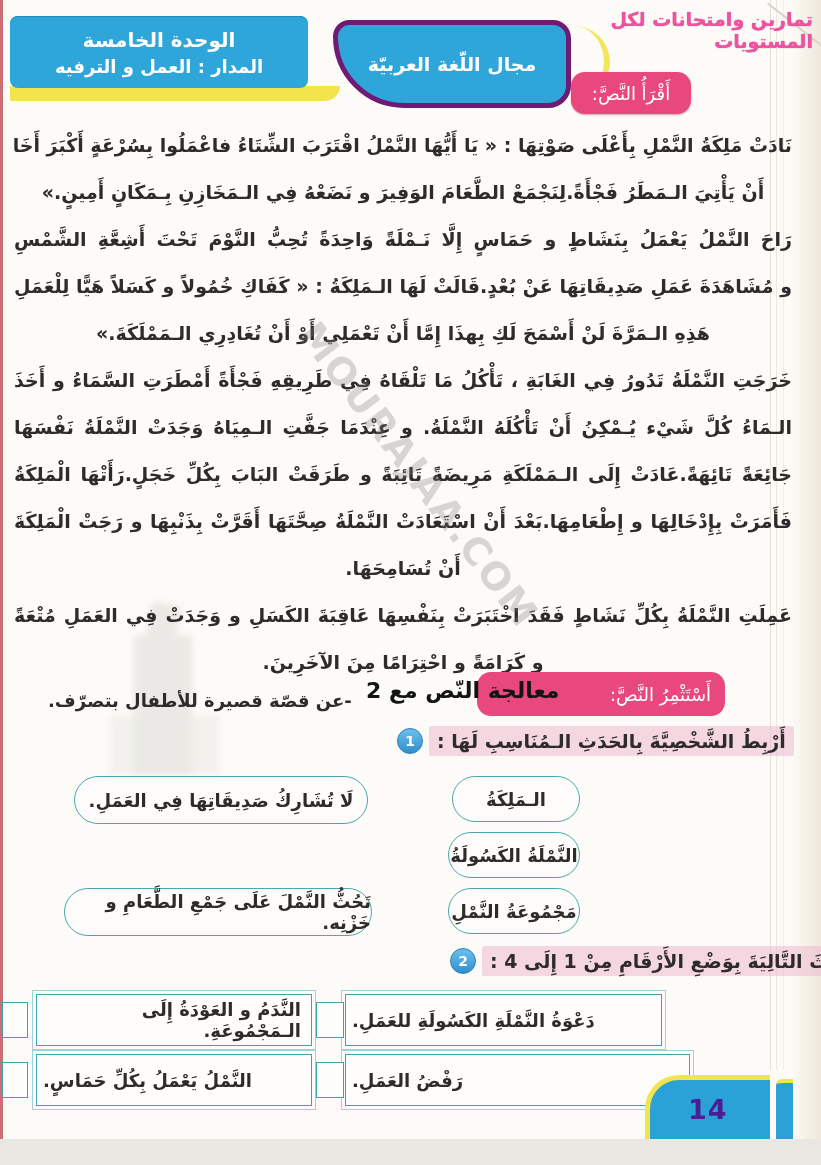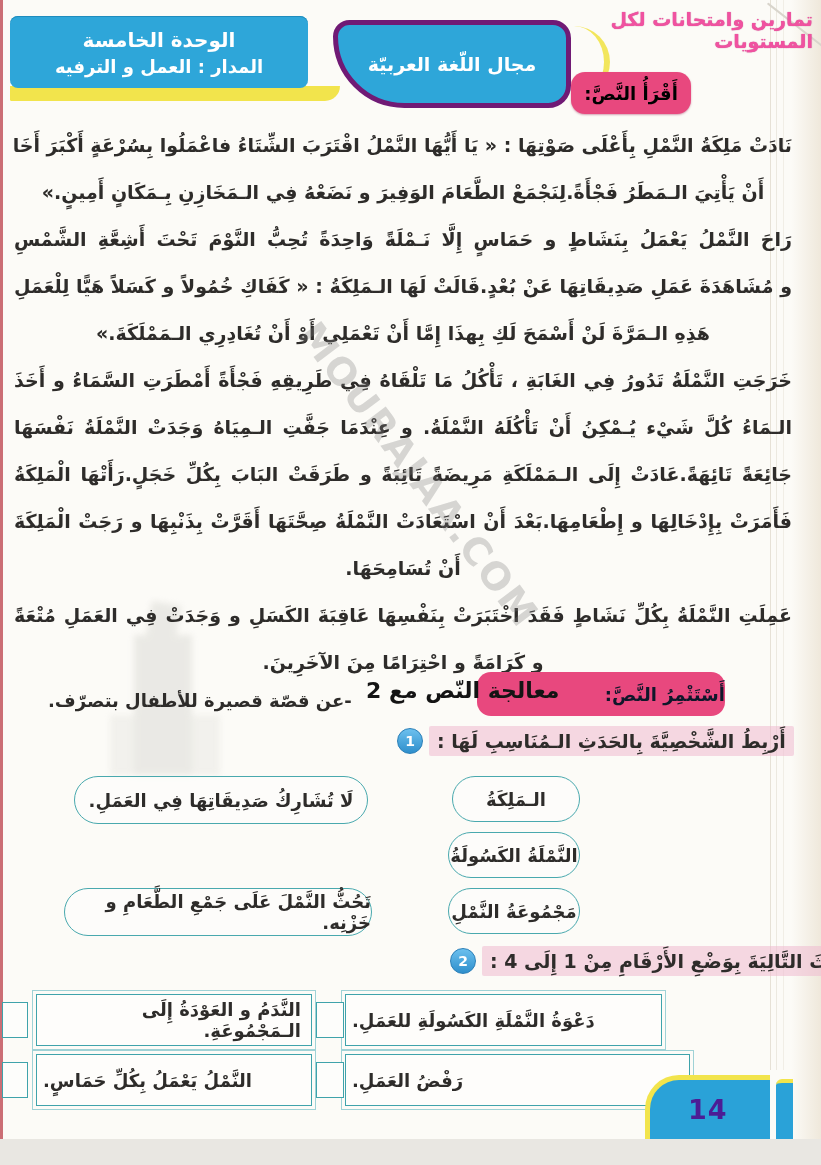"أَقْرَأُ النَّصَّ:" .read-badge span { color: #000000 -> #ffffff; font-weight: bold -> normal }
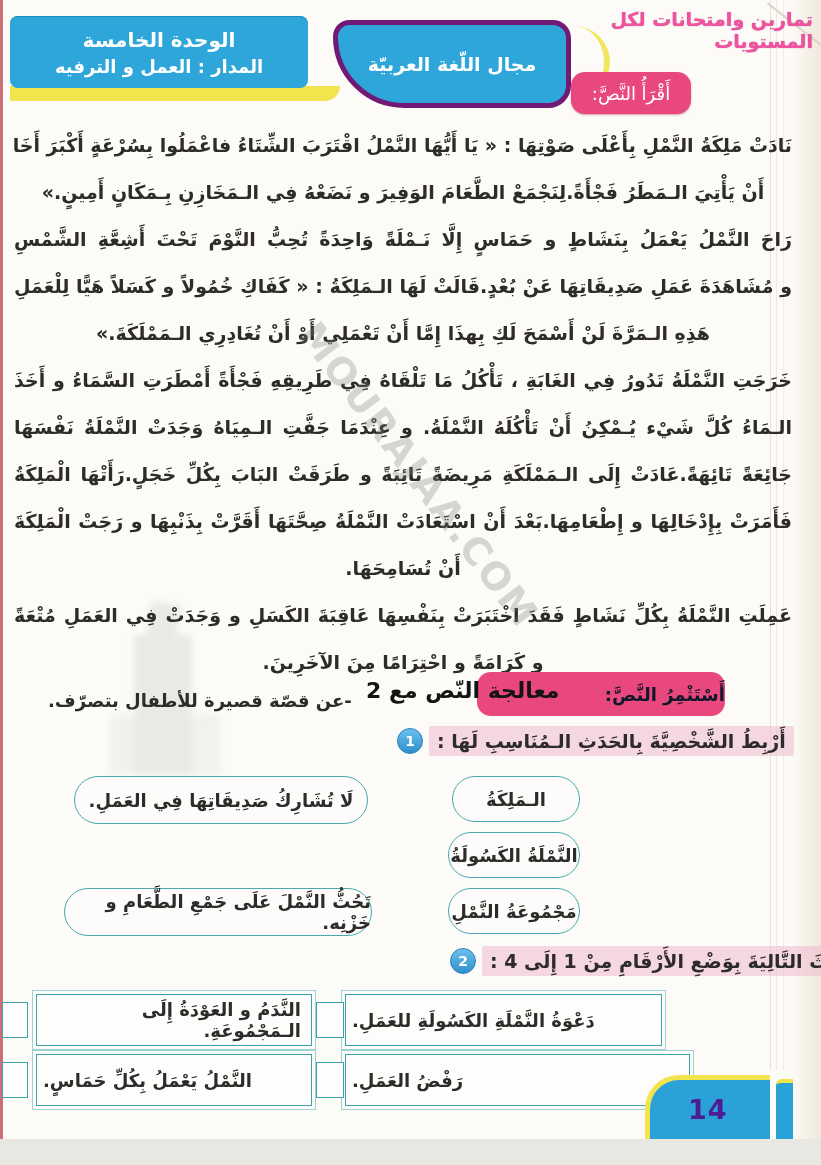"أَسْتَثْمِرُ النَّصَّ:" .invest-badge span { color: #0f172a -> #ffffff; font-weight: bold -> normal; margin-right: none -> 14px }
